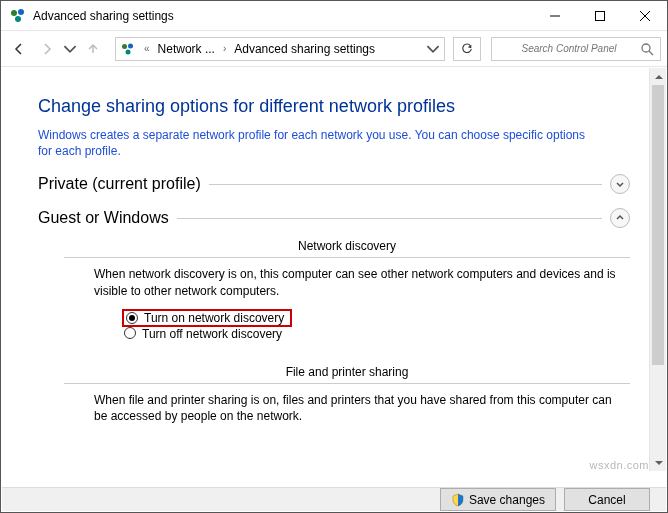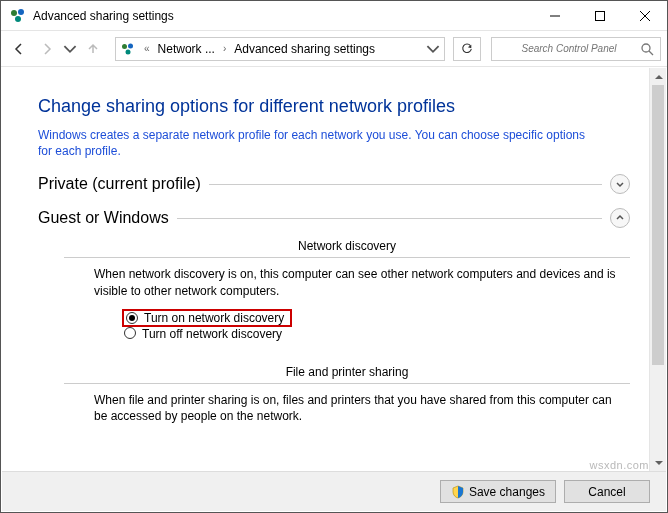"Save changes" .bottombar { height: 40px -> 24px }
